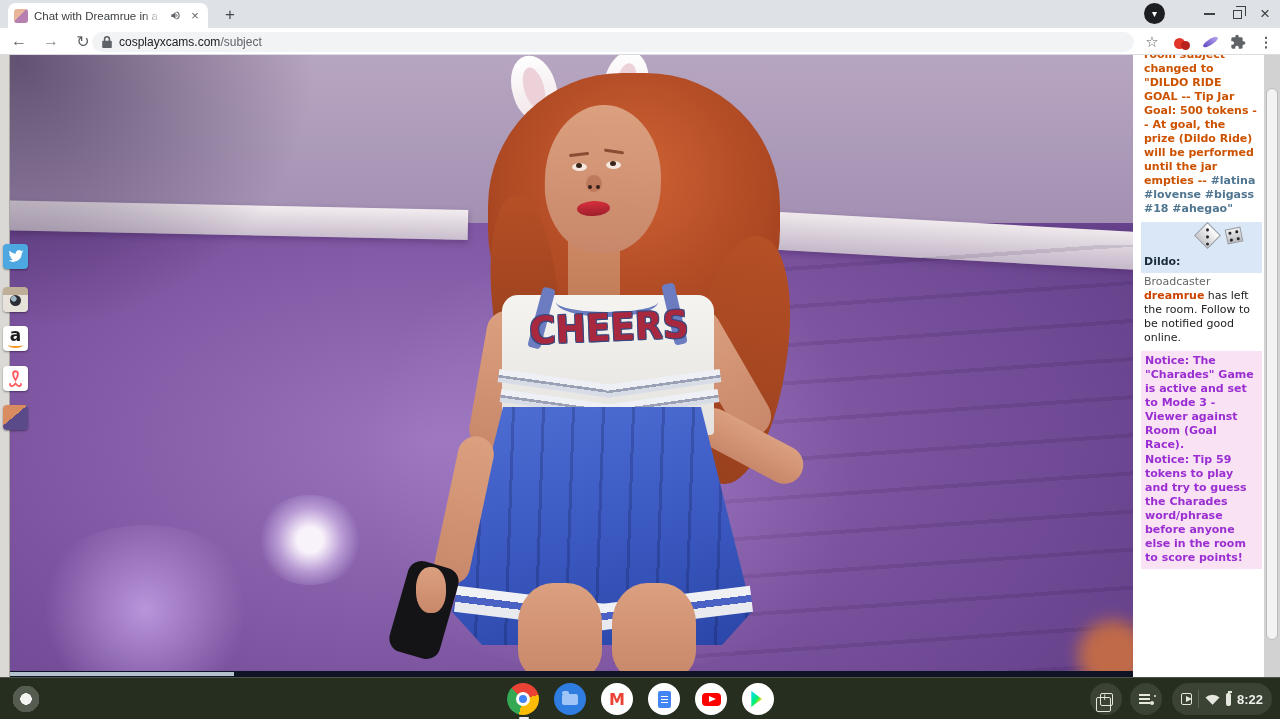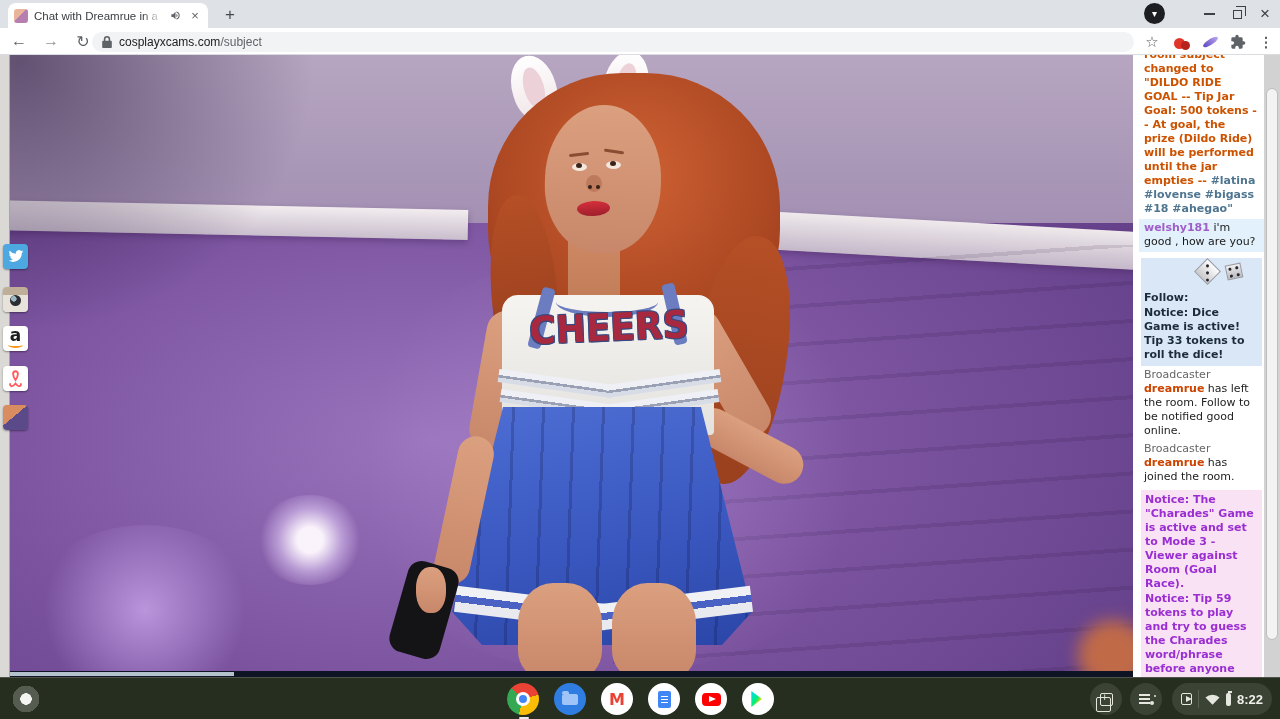"welshy181 i'm good , how" div { html: <div><span>welshy181</span><span> i'm good , how are you?</span></div> -> none }
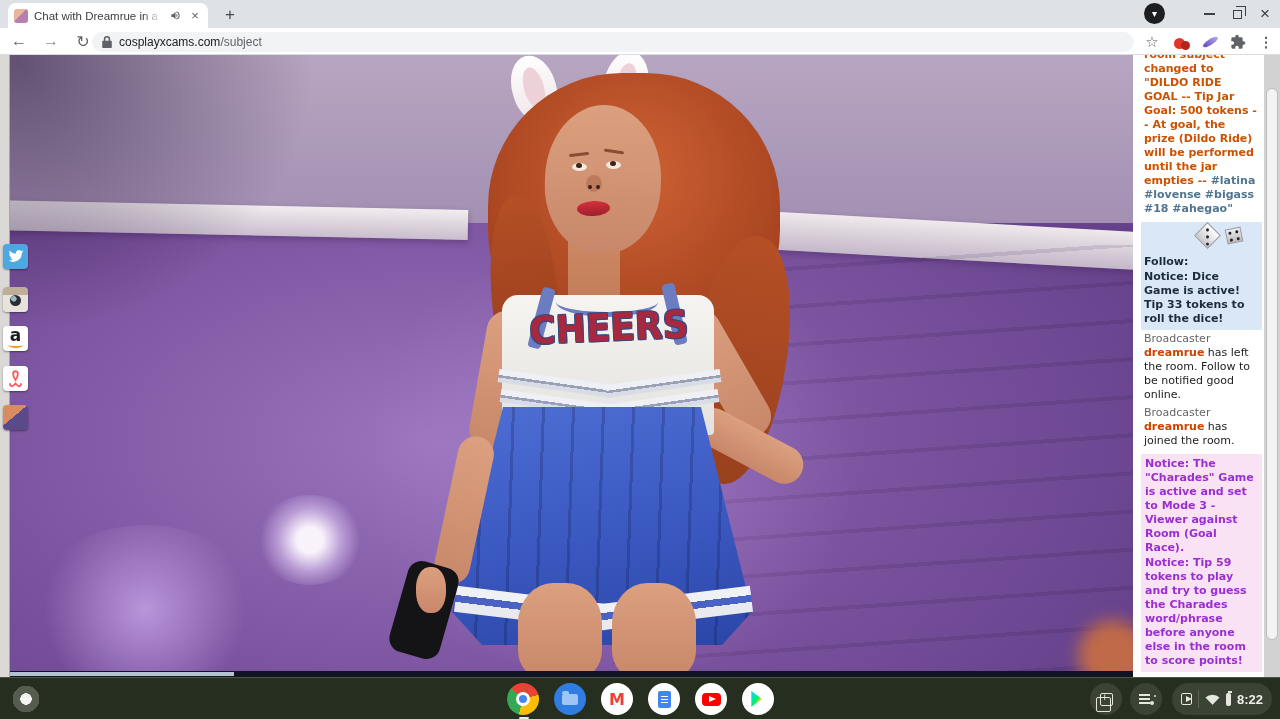"Follow:" div.nline { text: Follow -> Dildo }
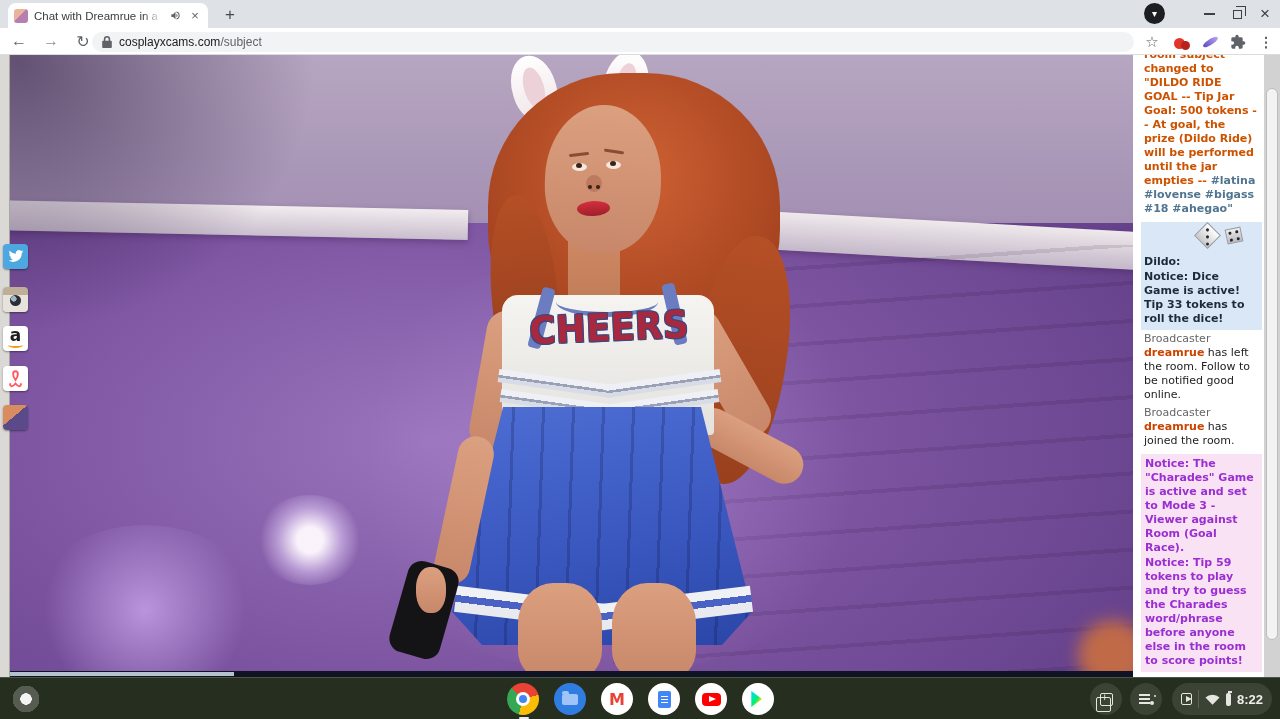"Notice: Dice Game is active!" div.nline { html: <div>Notice: Dice Game is active! Tip 33 tokens to roll the dice!</div> -> none }
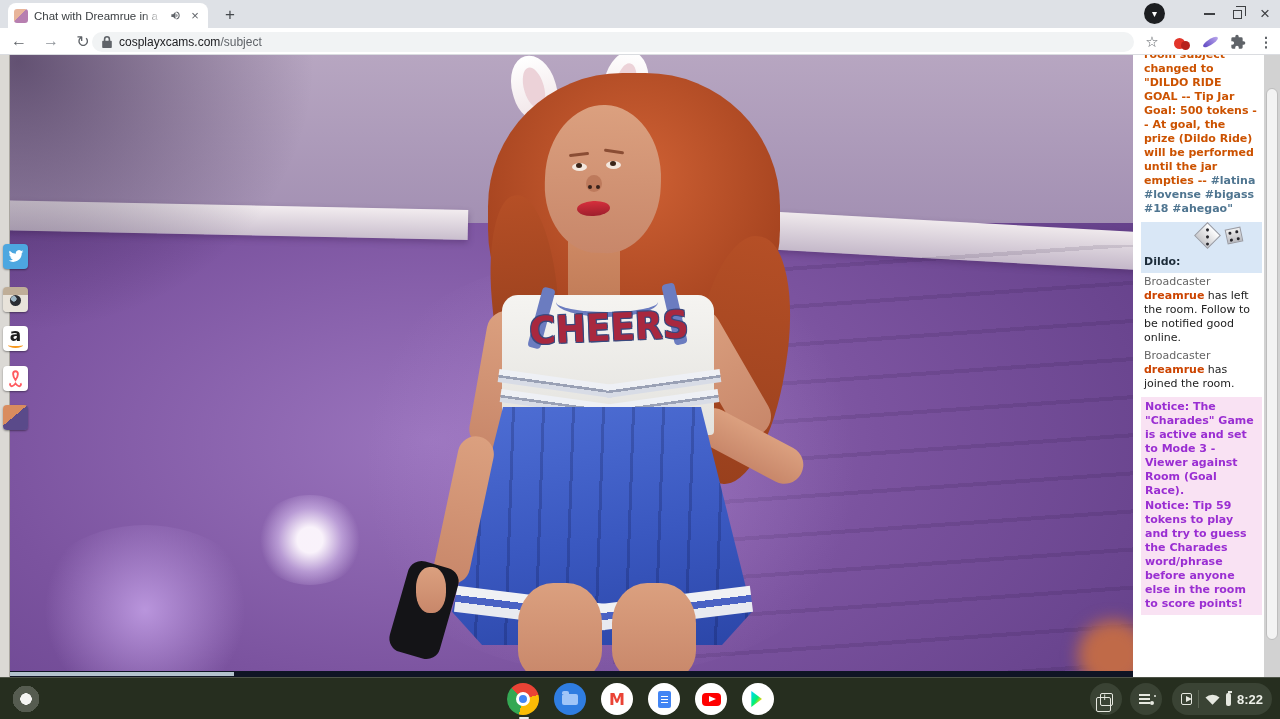"Broadcaster dreamrue has joined the" div.bcast { html: <div><span>Broadcaster </span><span>dreamrue</span><span> has joined the room.</span></div> -> none }
